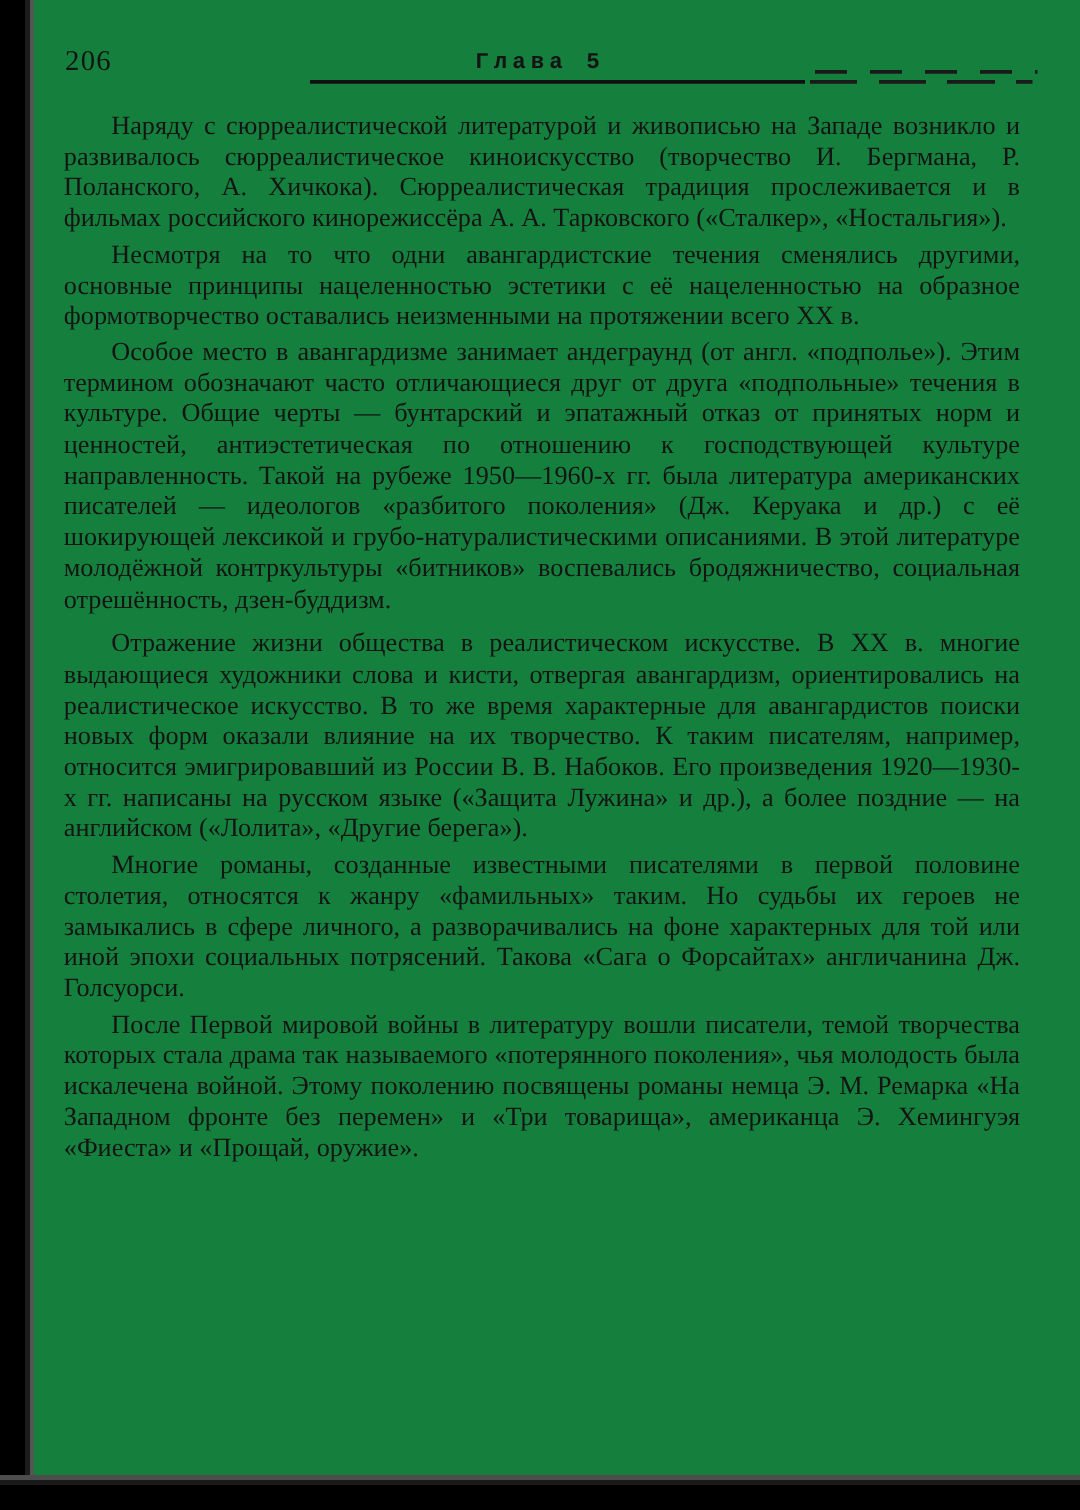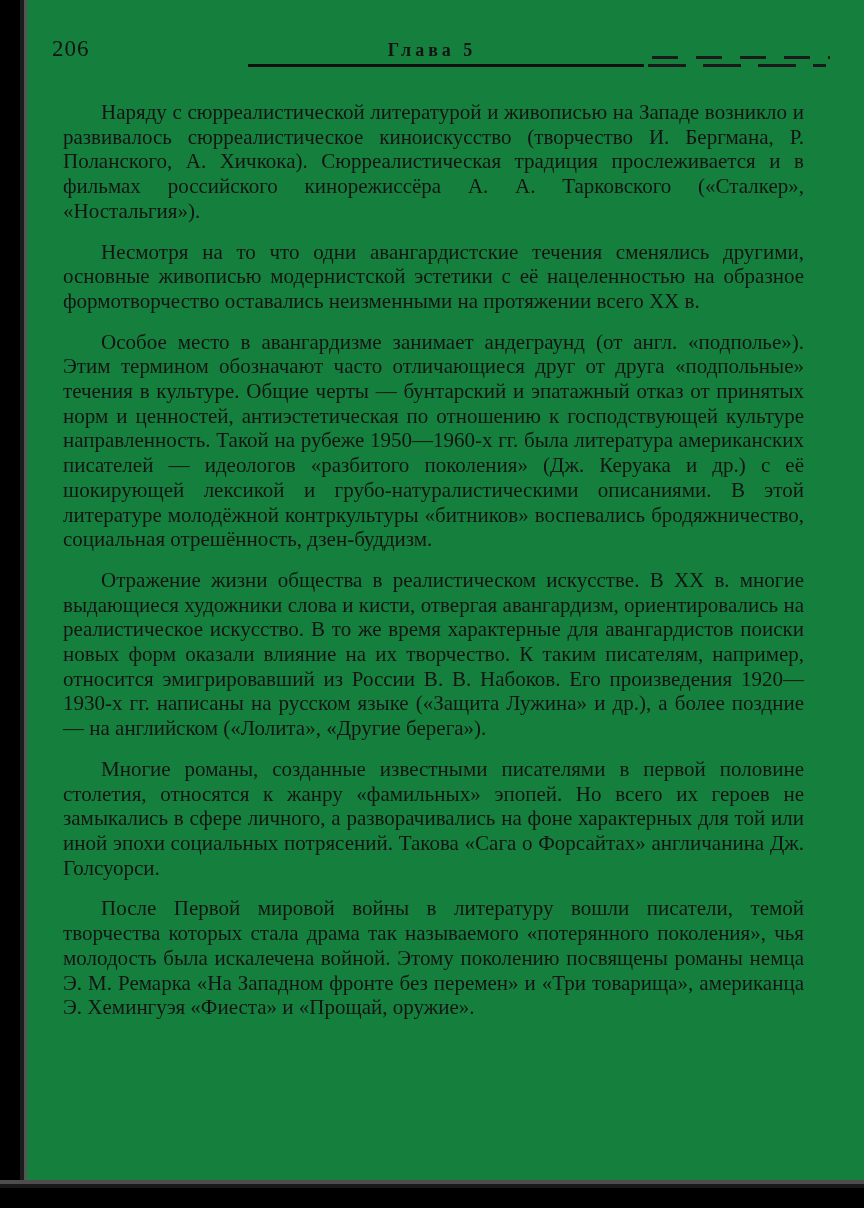"Глава 5" .chapter { font-family: Liberation Serif, serif -> Liberation Mono, monospace }
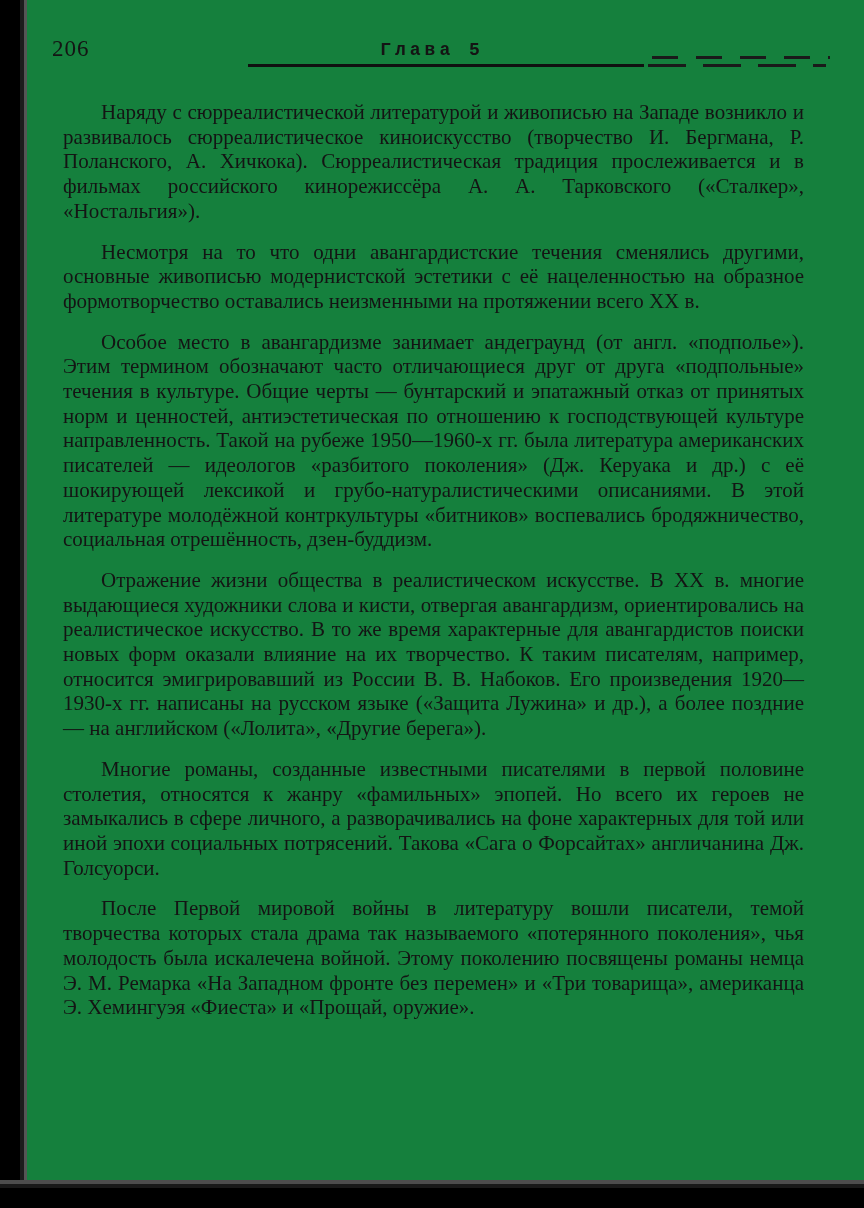"Наряду с сюрреалистической литературой и" .text-block p { margin: 16px -> 4px }
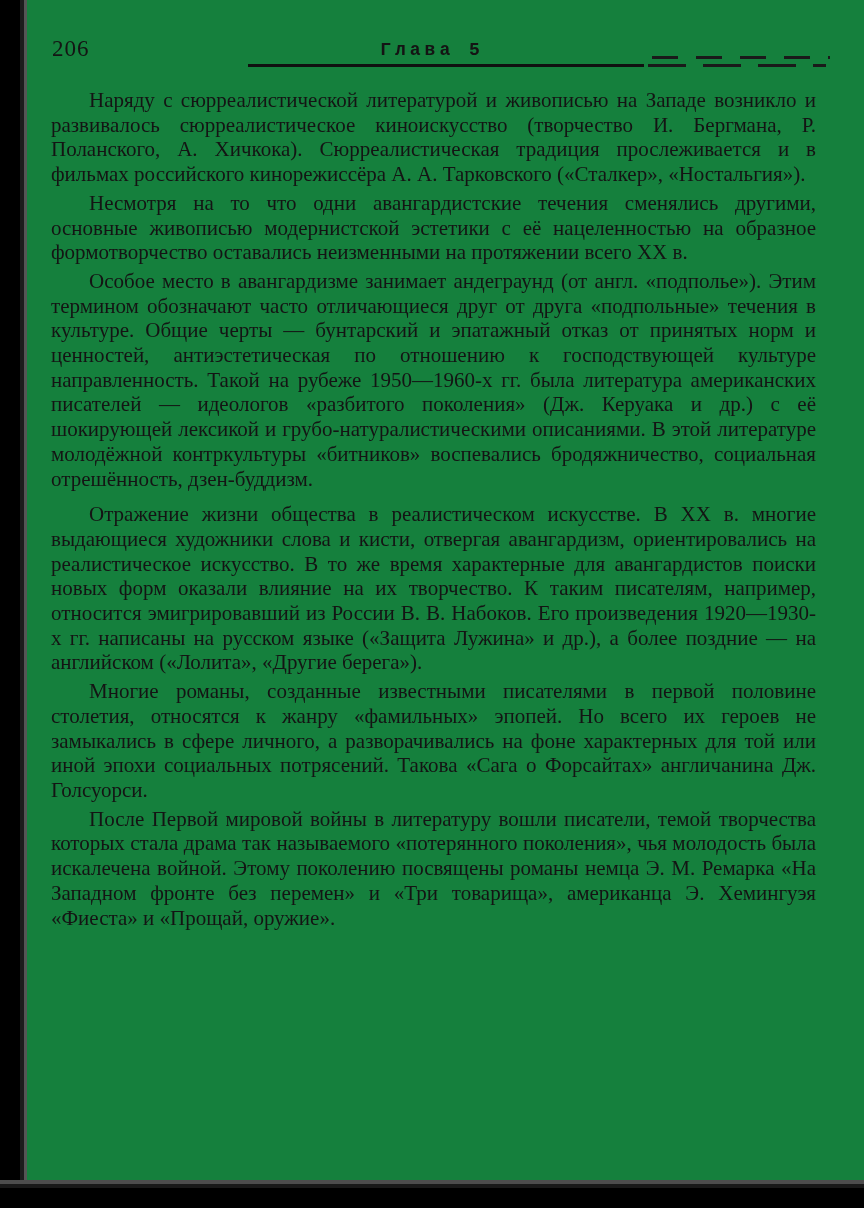"Несмотря на то что одни" p { text: живописью модернистской -> принципы нацеленностью }
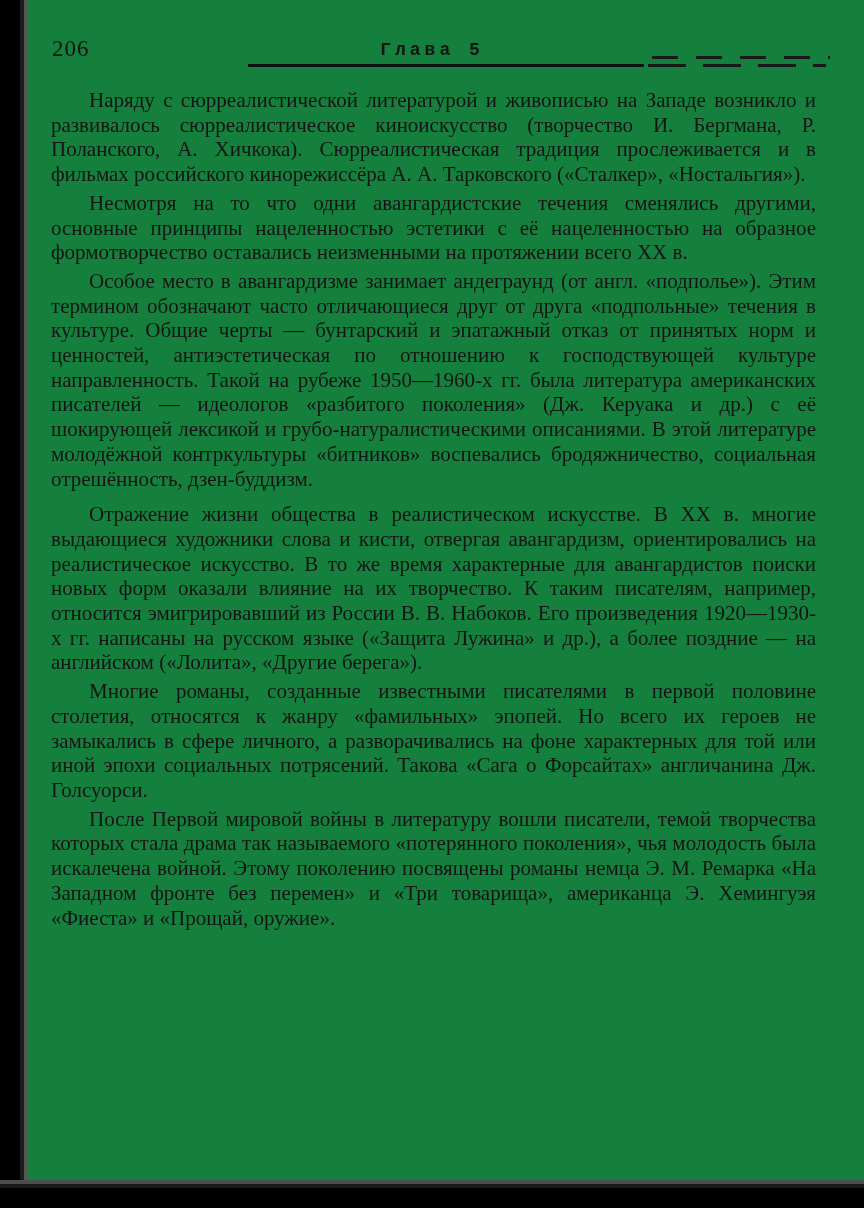"Многие романы, созданные известными" p { text: эпопей. Но всего -> таким. Но судьбы }
